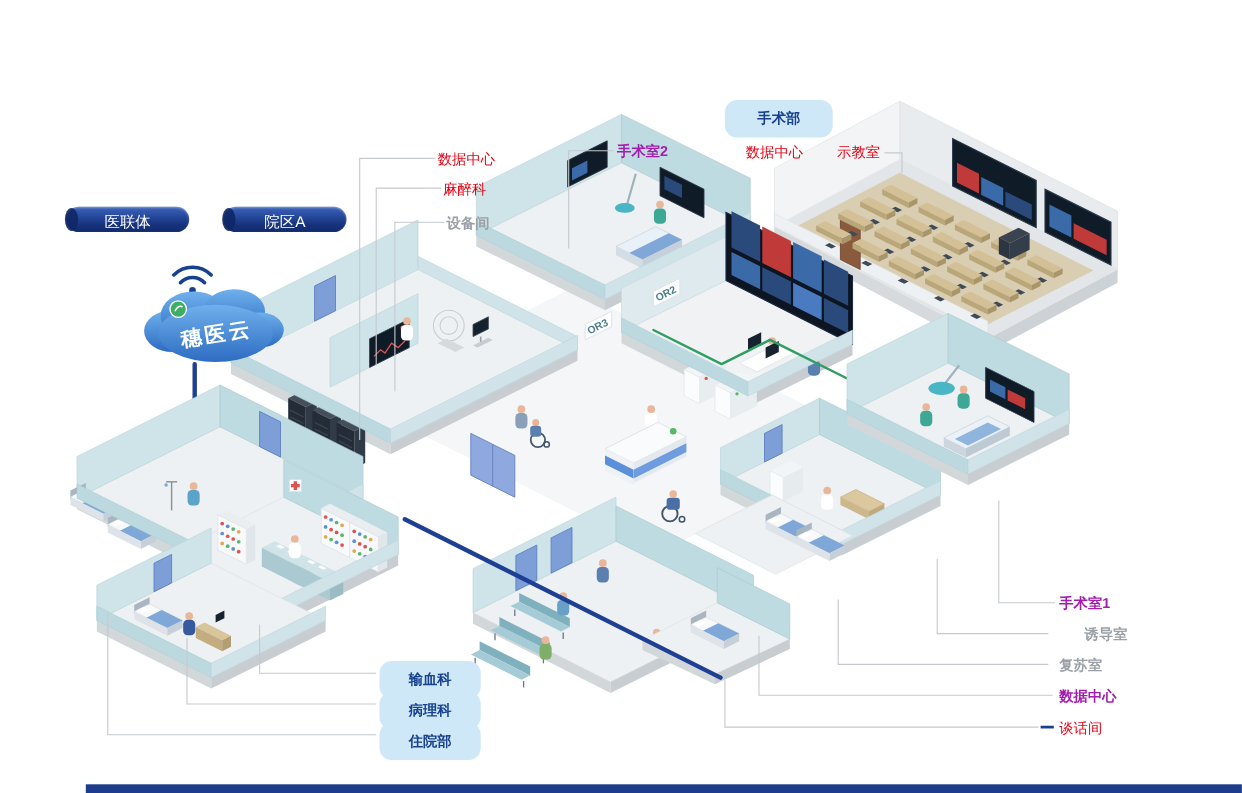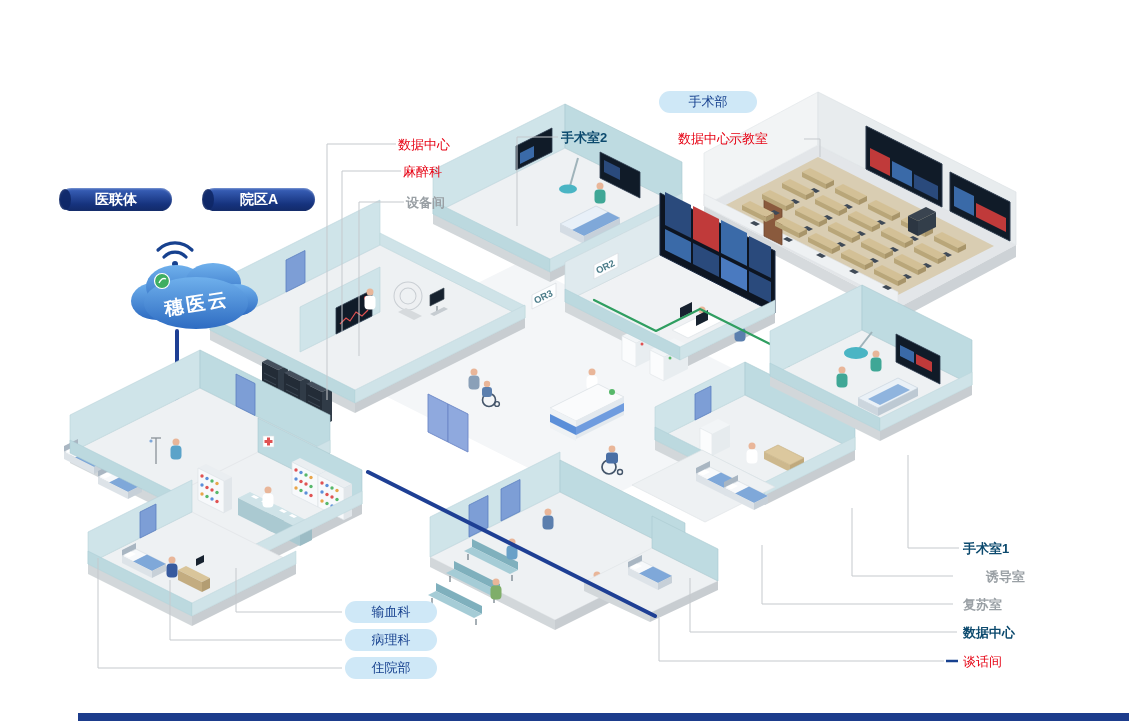"手术部" .pill-lb { font-weight: 400 -> 700; height: 22px -> 34px }
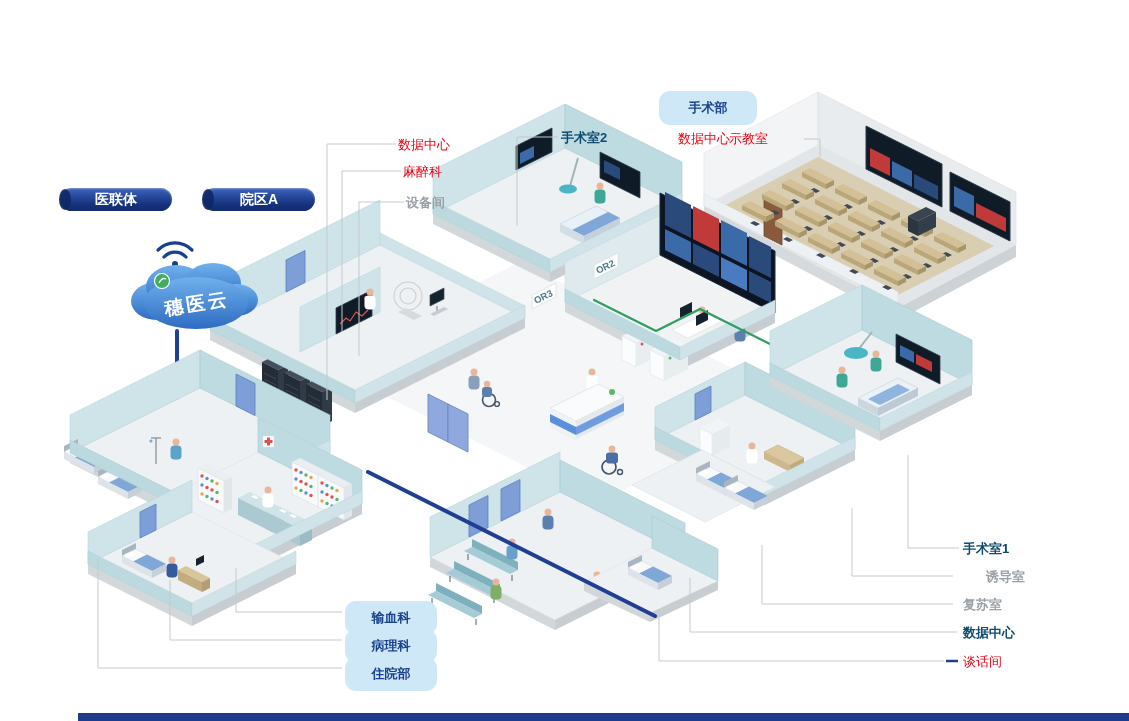"手术室2" .co.dark { color: #0c4a6e -> #a21caf }
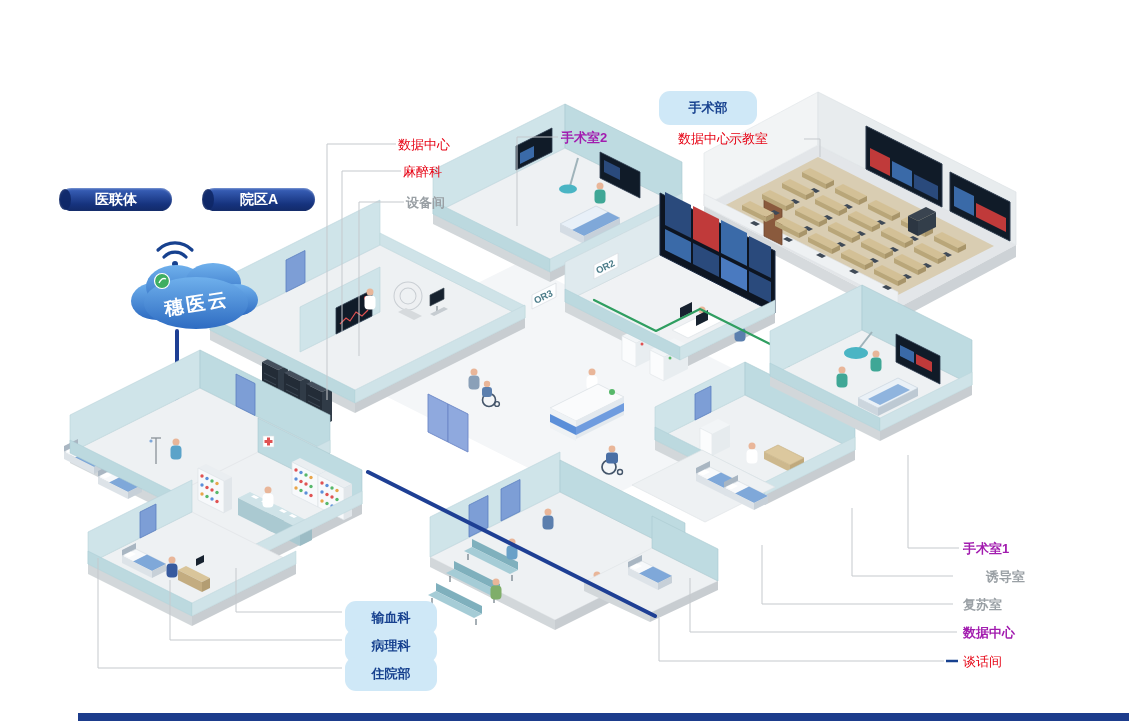"示教室" div.co { left: 729px -> 761px }
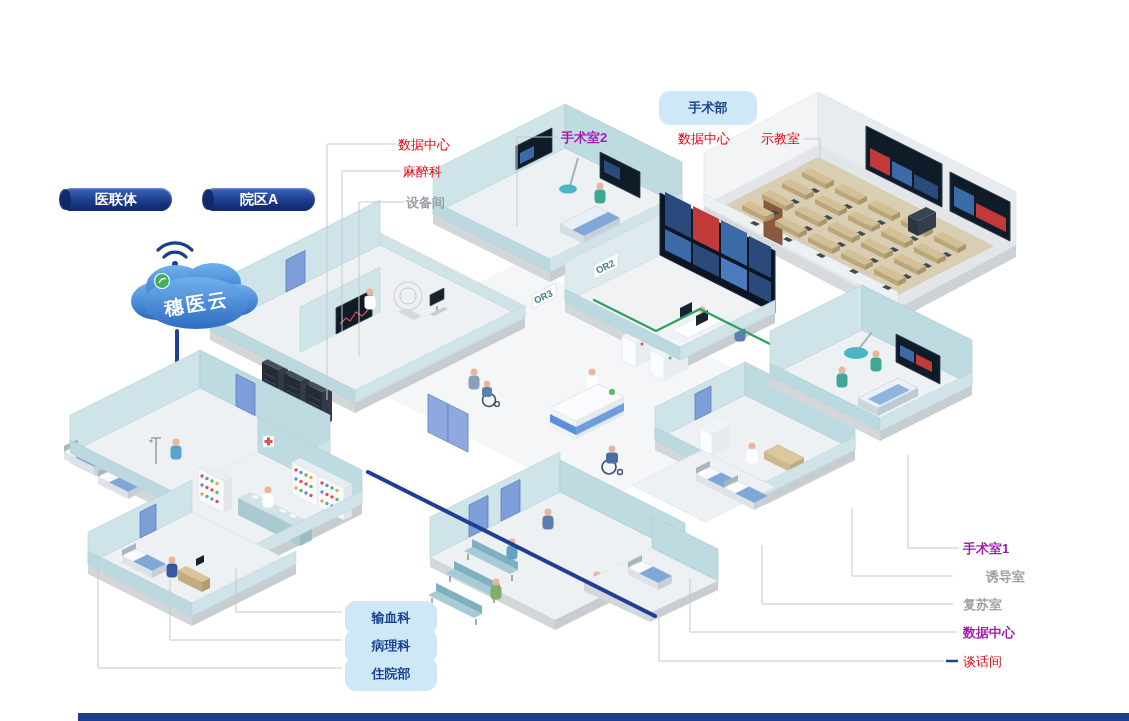"医联体" .pill-navy { align-items: center -> flex-end; font-weight: 700 -> 400 }
